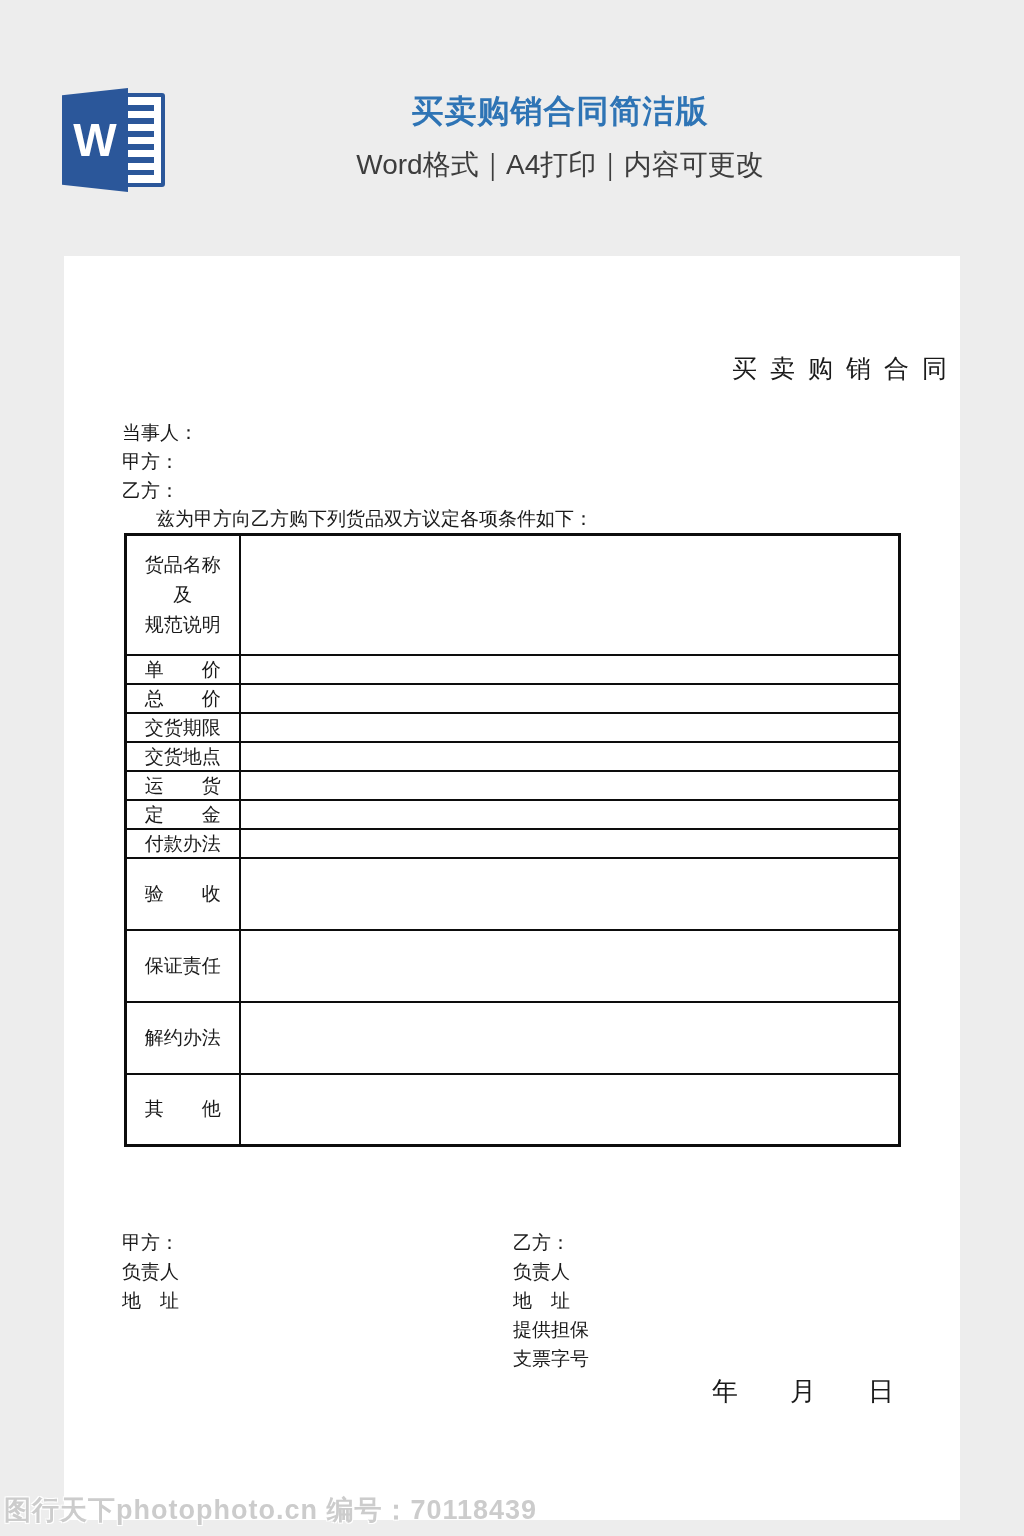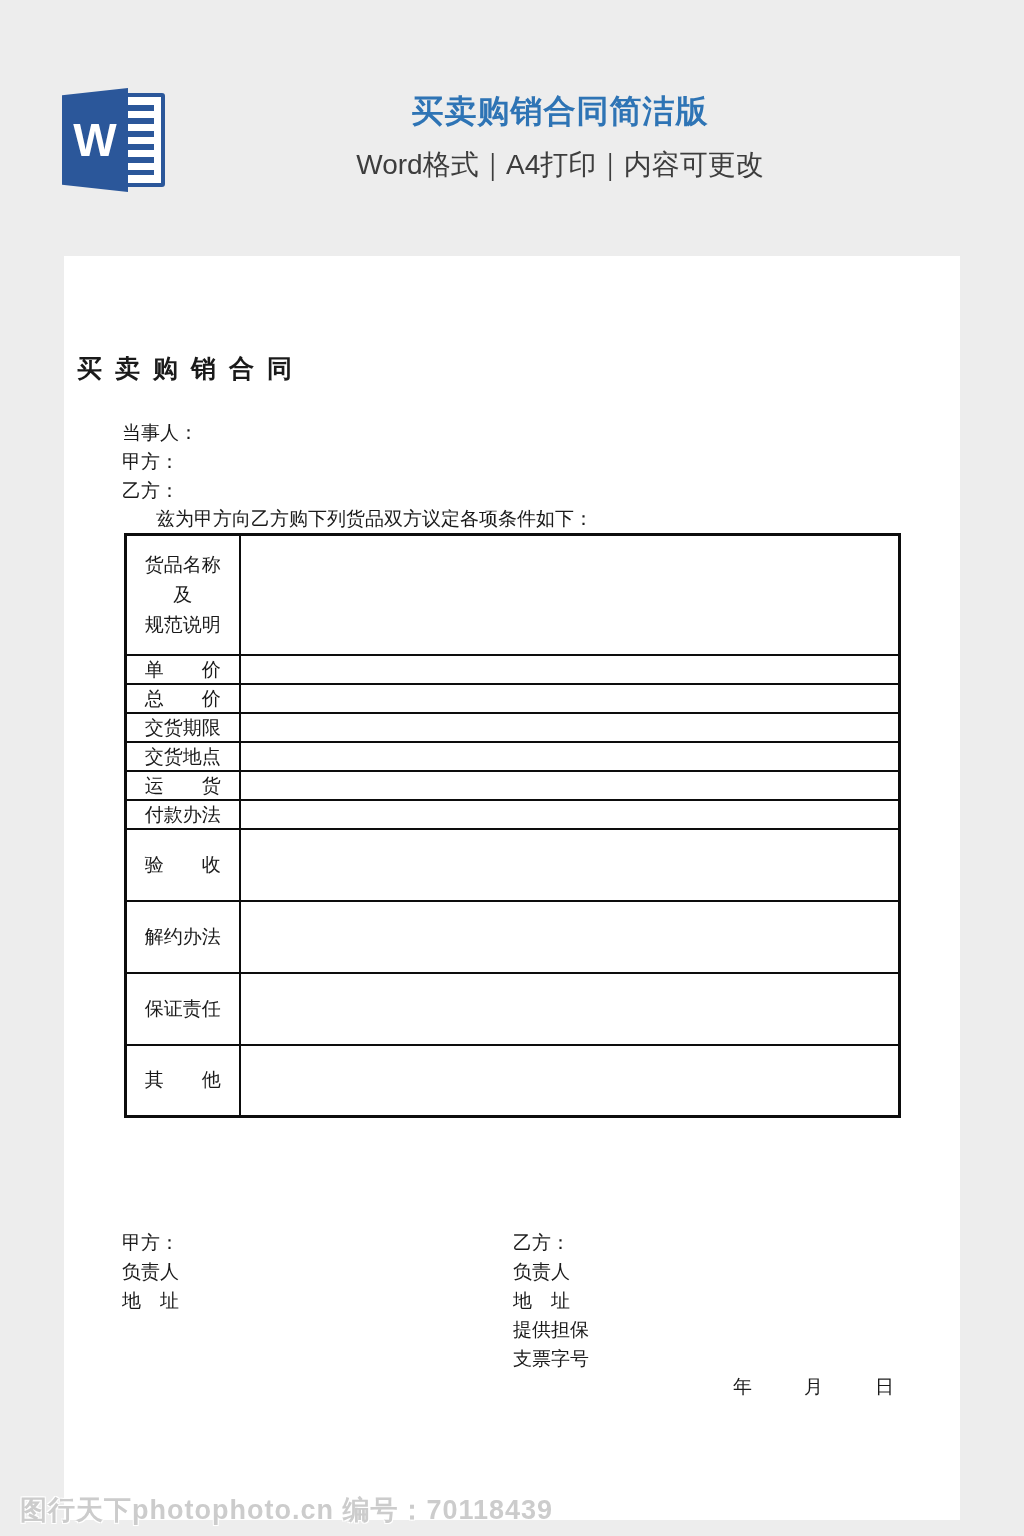"买卖购销合同" .doc-title { font-weight: bold -> normal; text-align: left -> right }
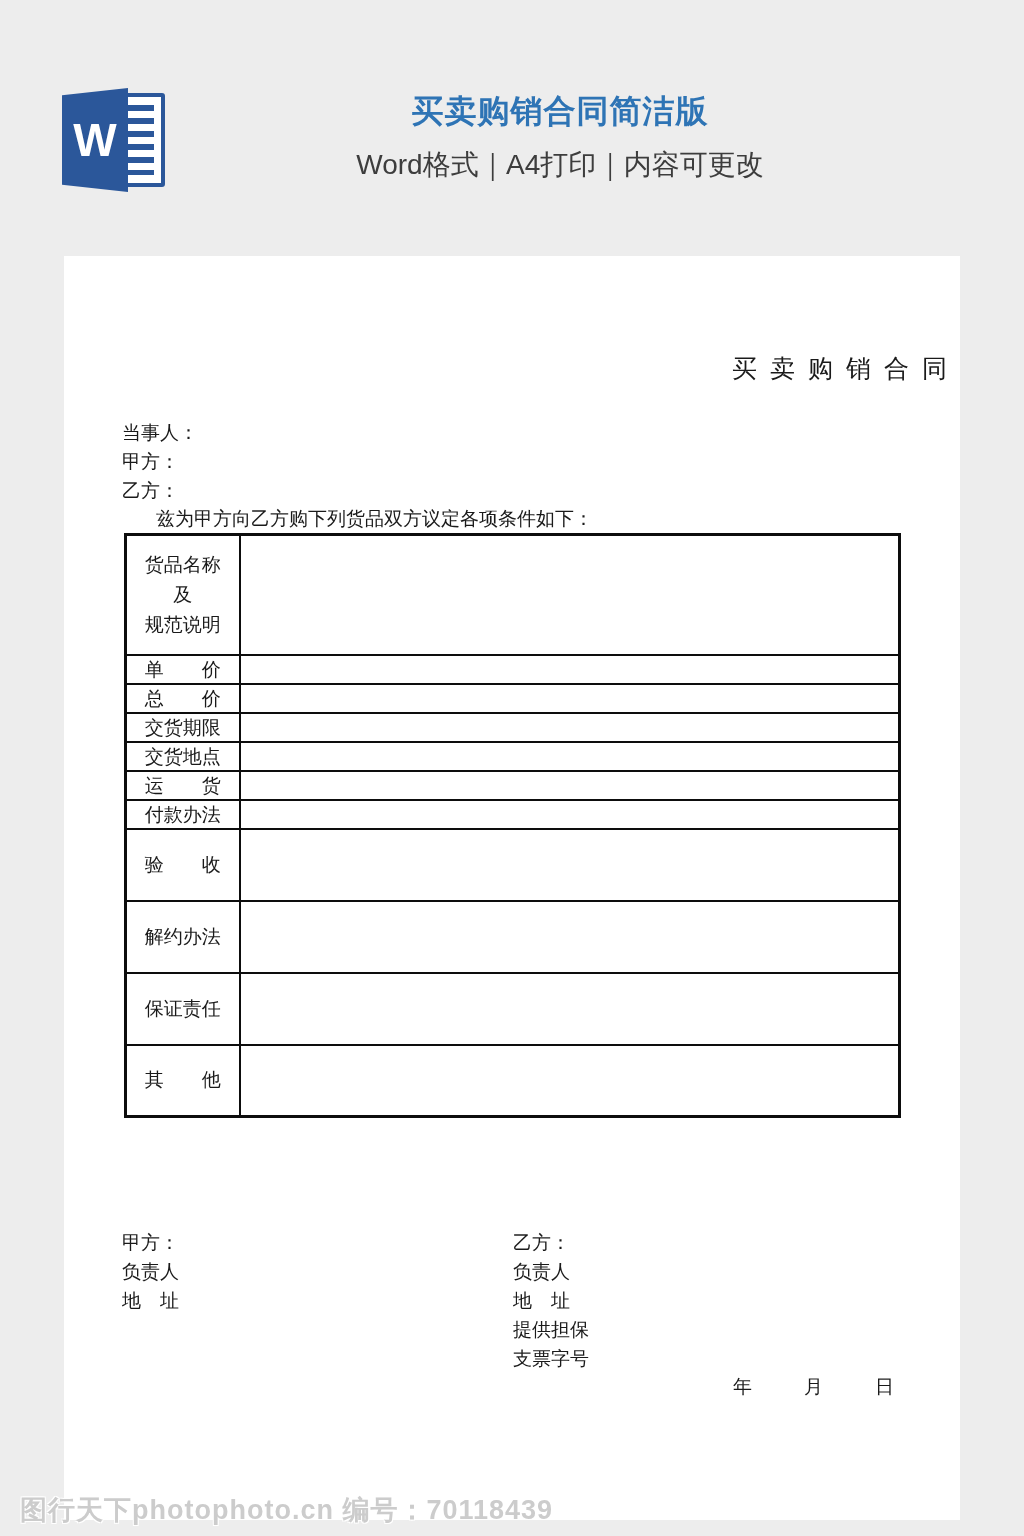"定 金" tr.size-s { html: none -> <tr> <td>定 金</td> <td></td> </tr> }
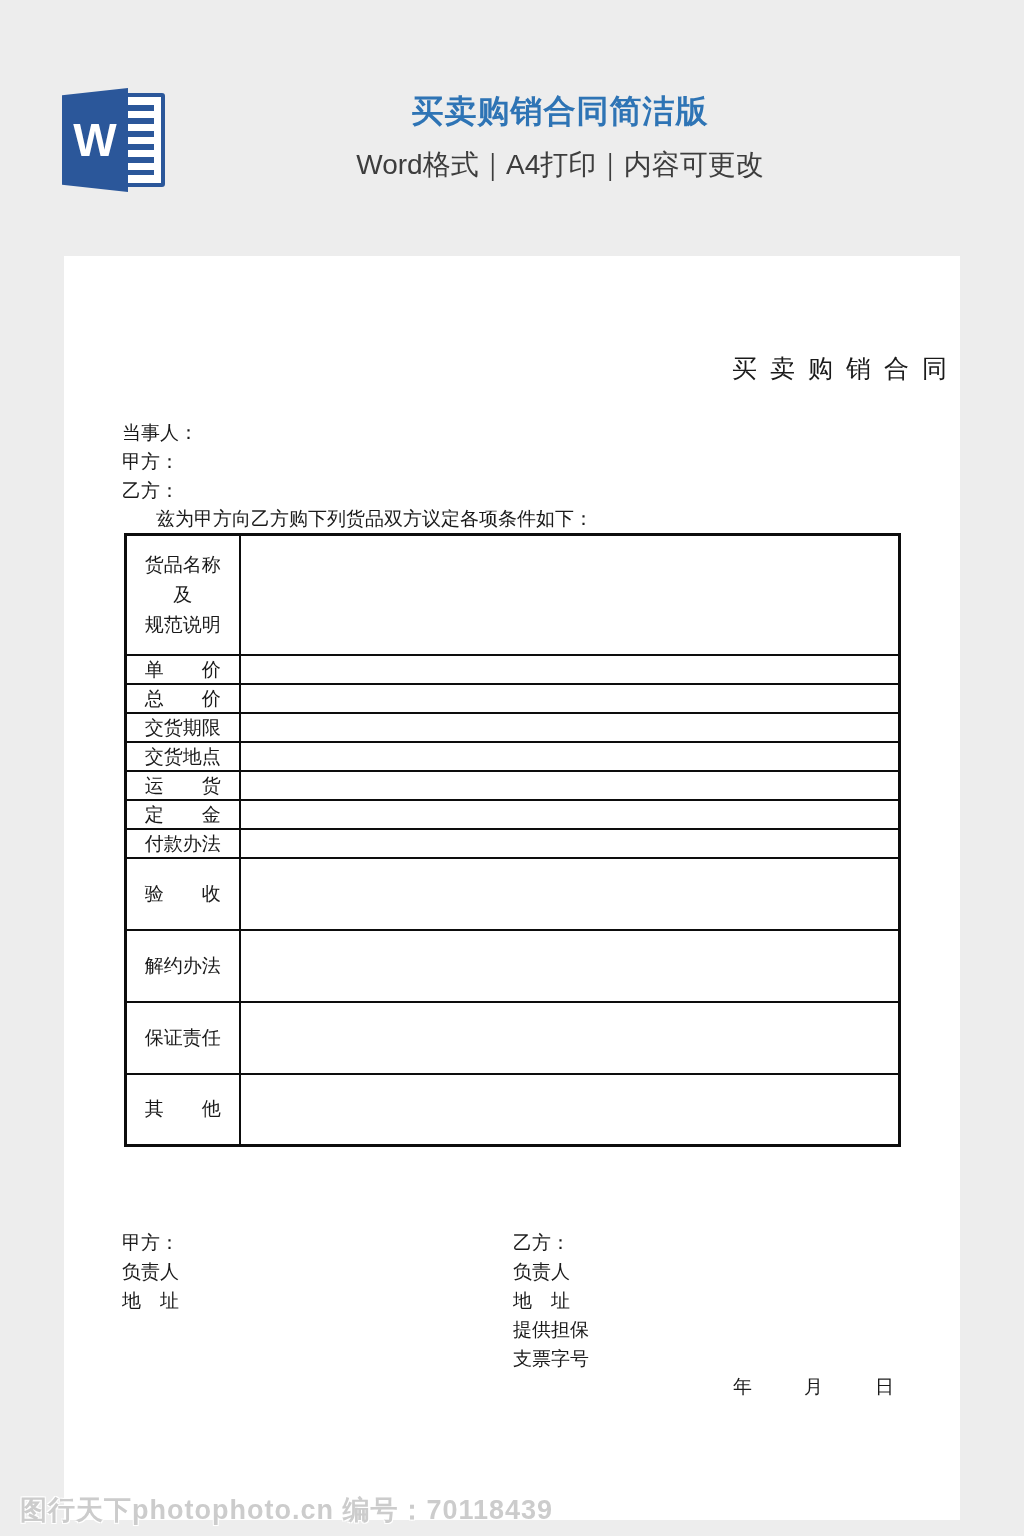"解约办法" tr.size-l { order: before "保证责任" -> after "保证责任" }
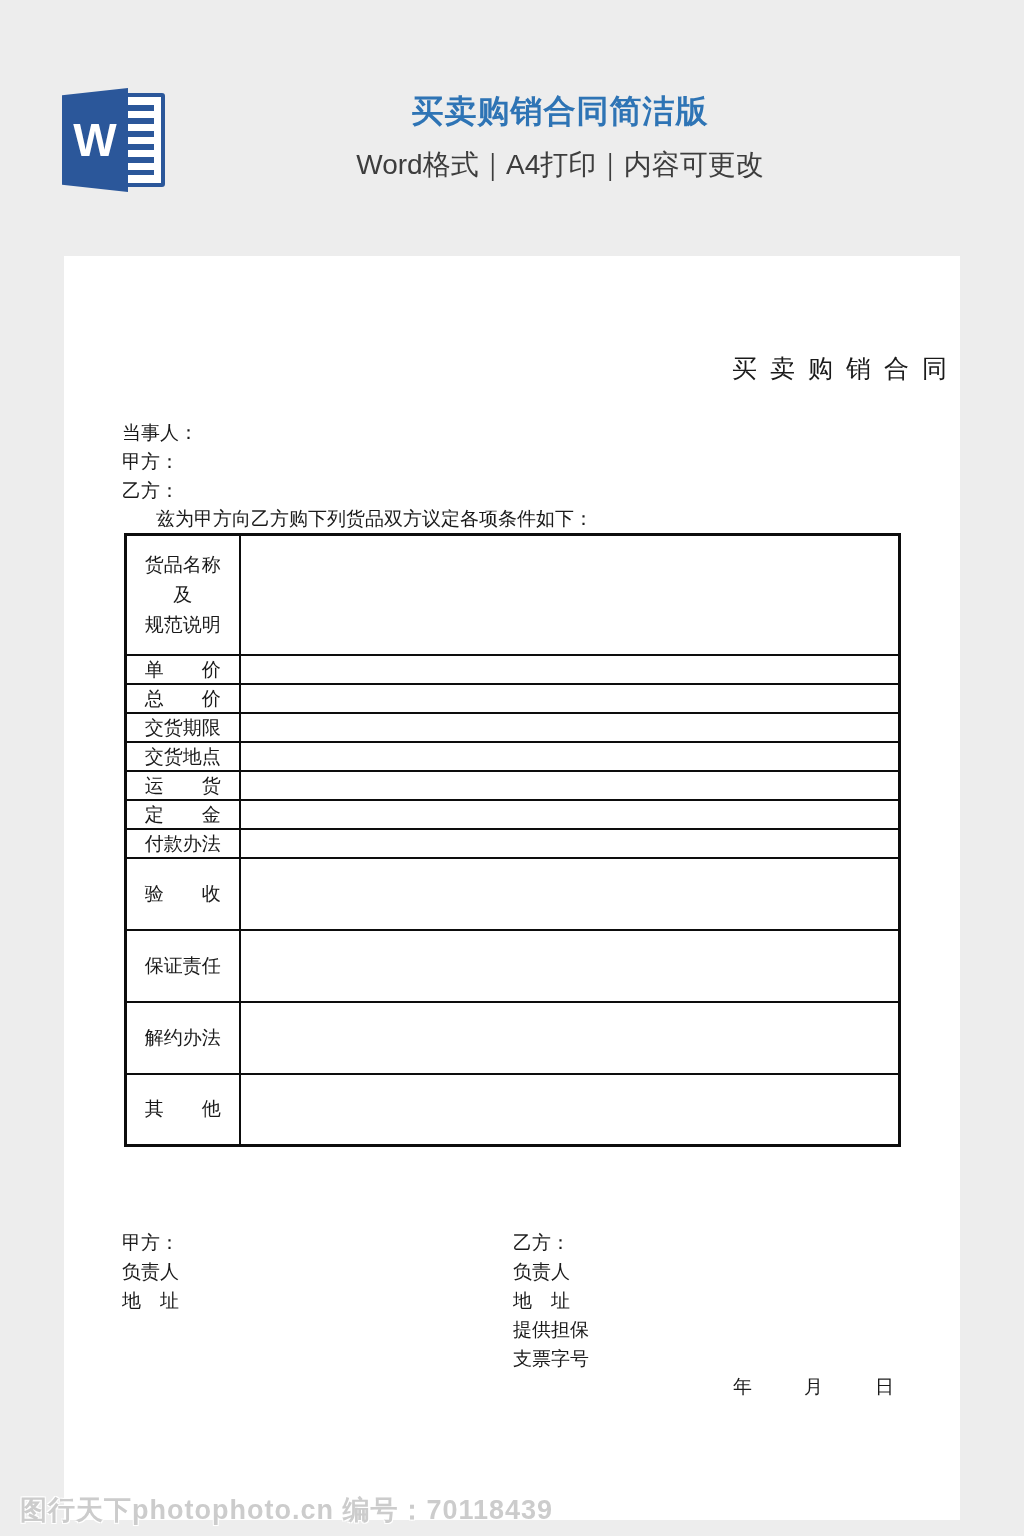"年 月 日" .dateline { font-size: 19px -> 26px }
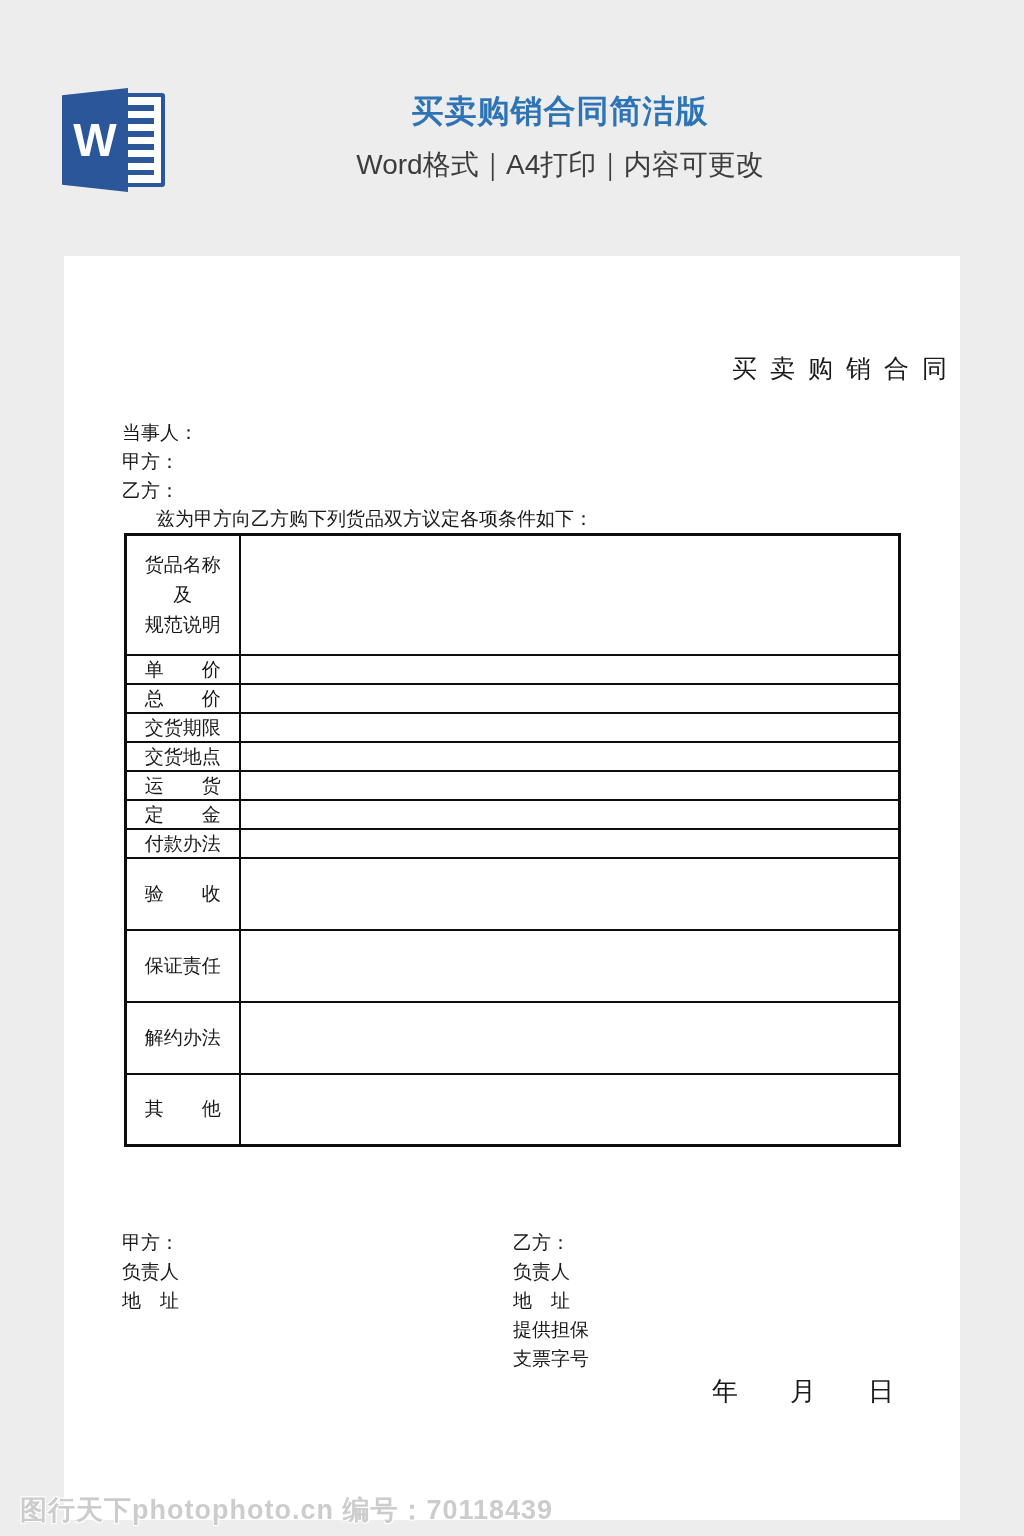"图行天下photophoto.cn 编号：70118439" .watermark { left: 20px -> 4px }
